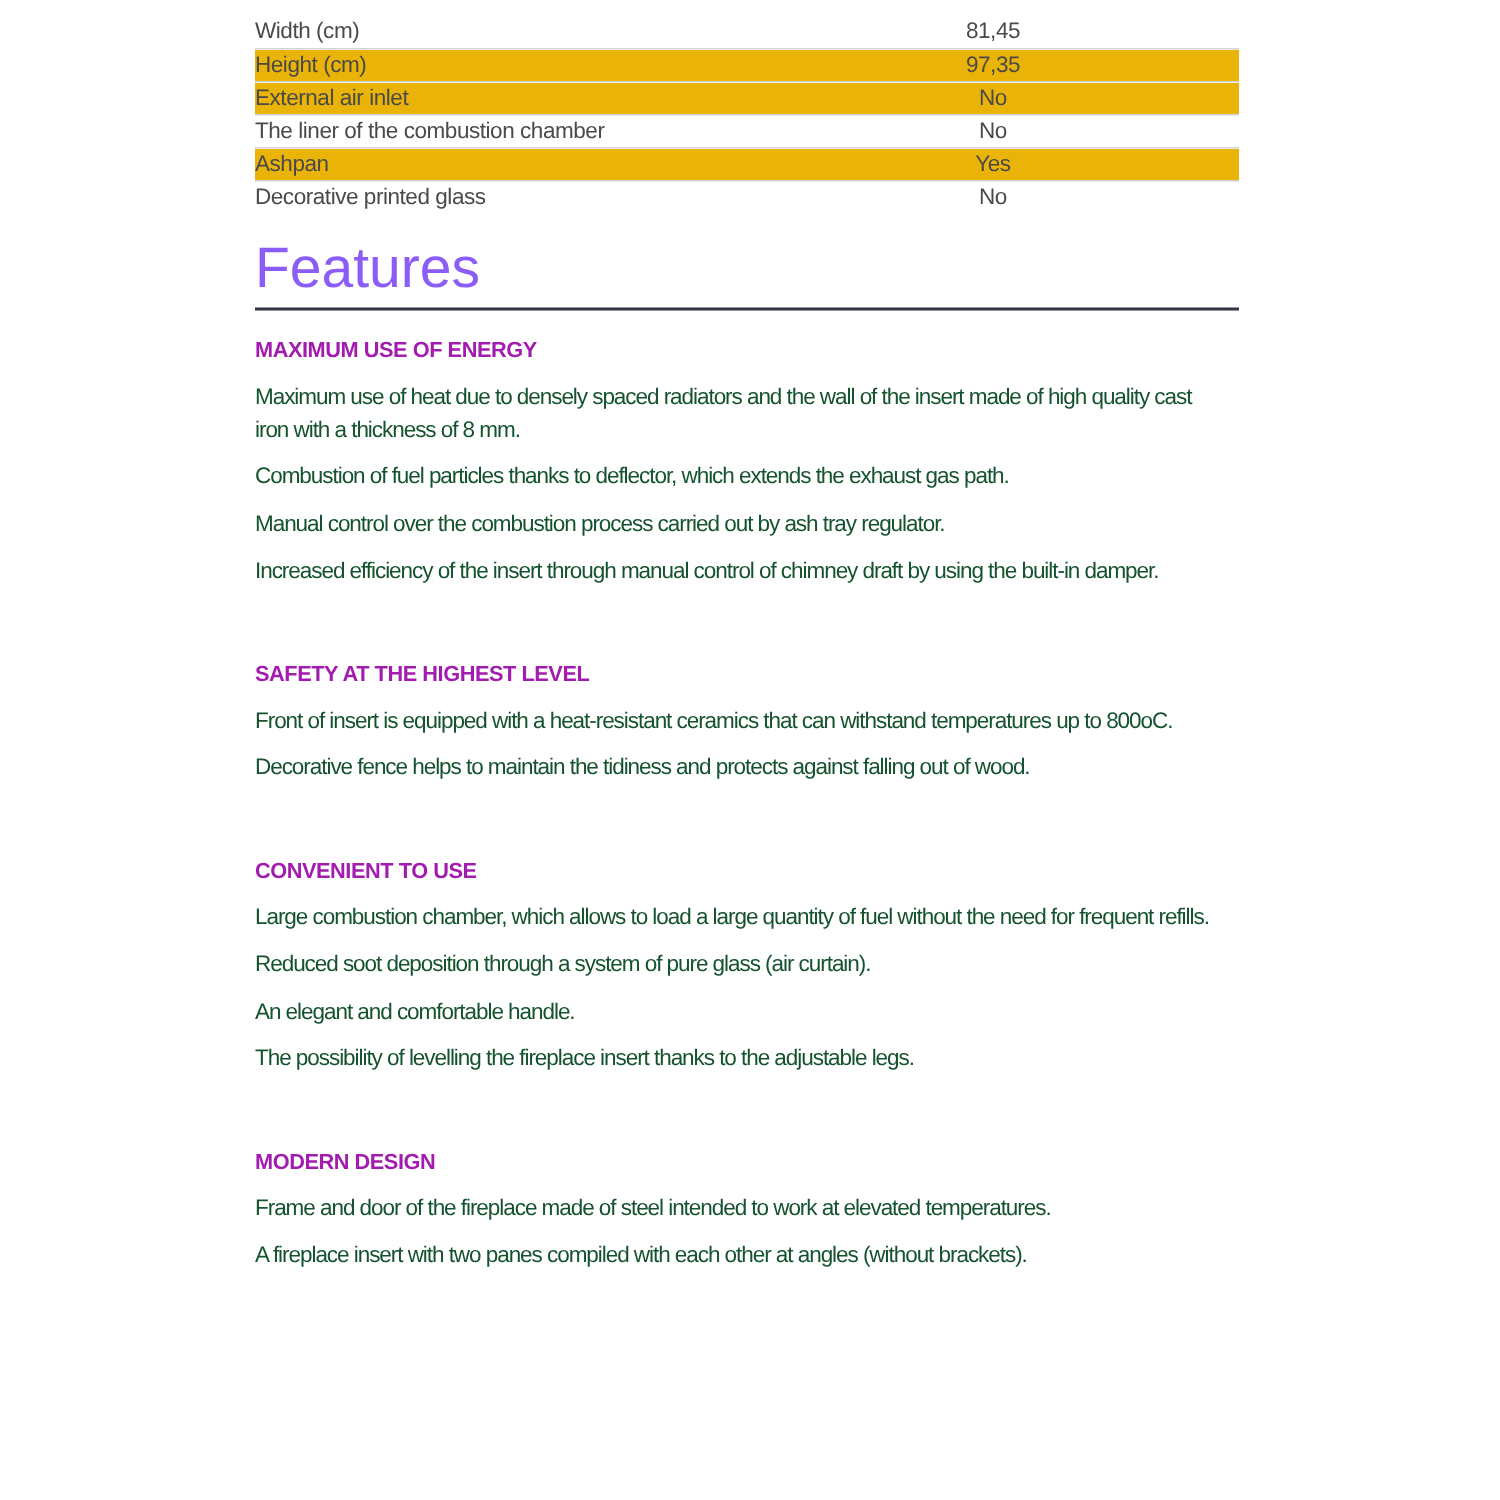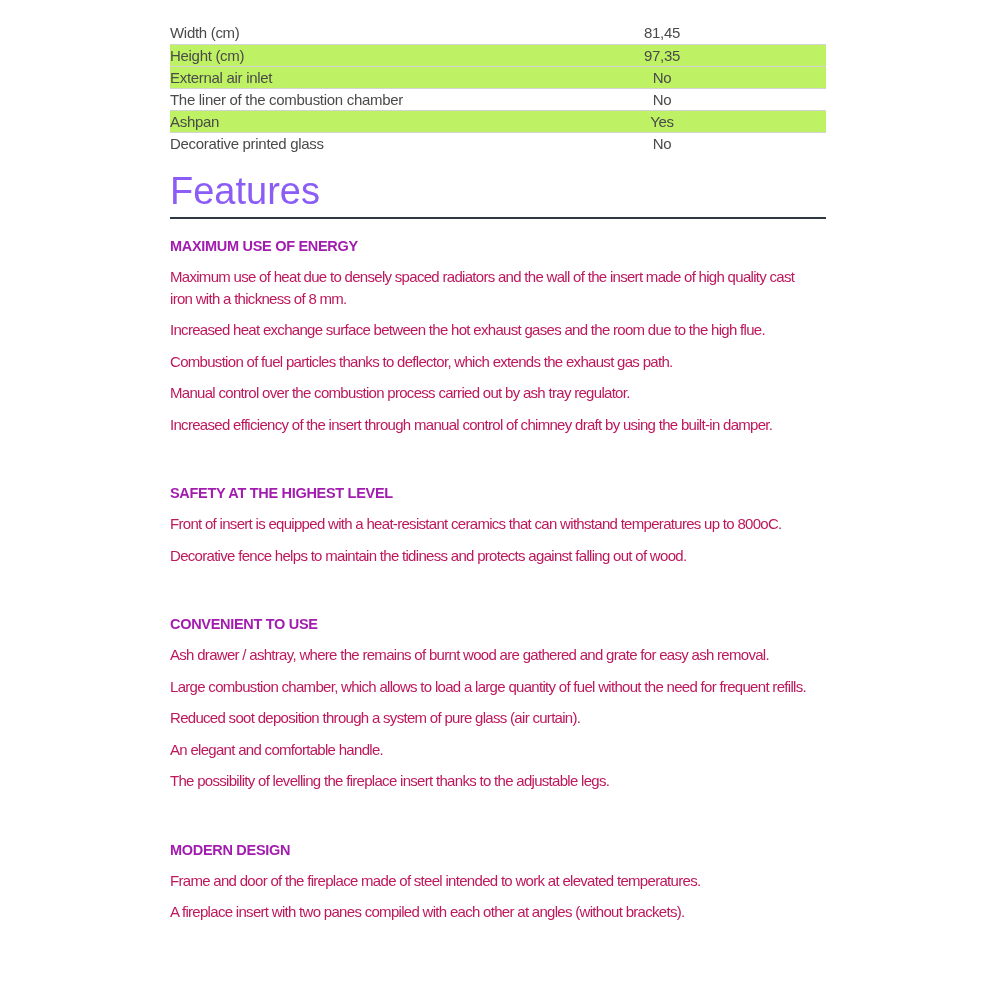"Width (cm)" .content { top: 12px -> 0 }
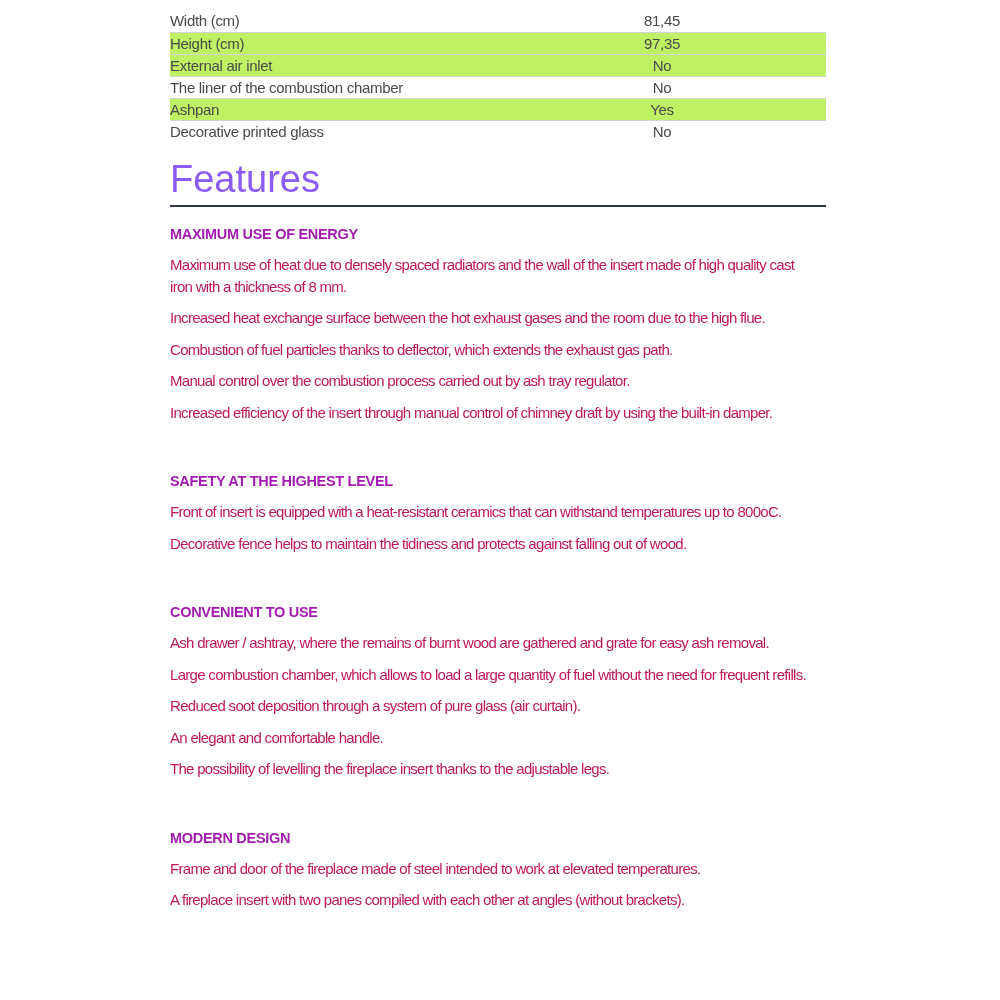"Height (cm)" .spec-row.striped { background: #bef264 -> #eab308 }
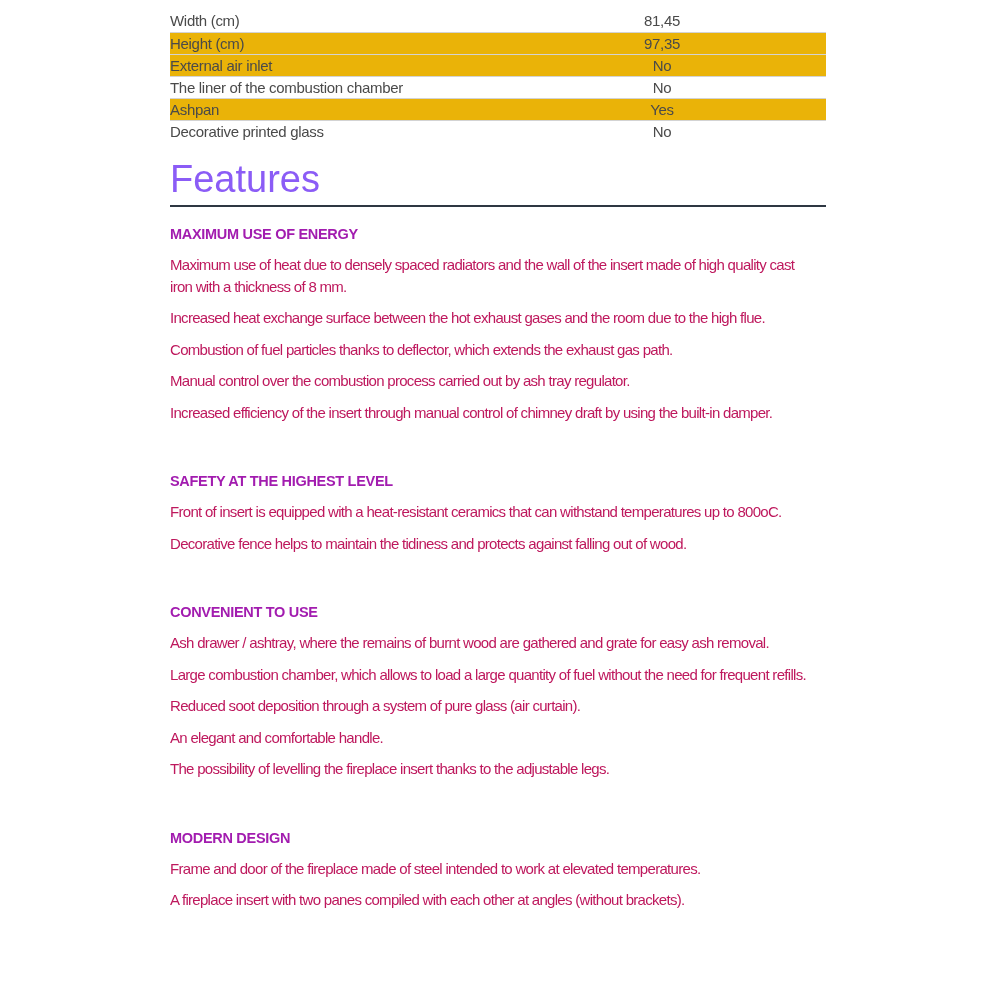"Maximum use of heat due" .feature-paragraph { color: #be185d -> #14532d }
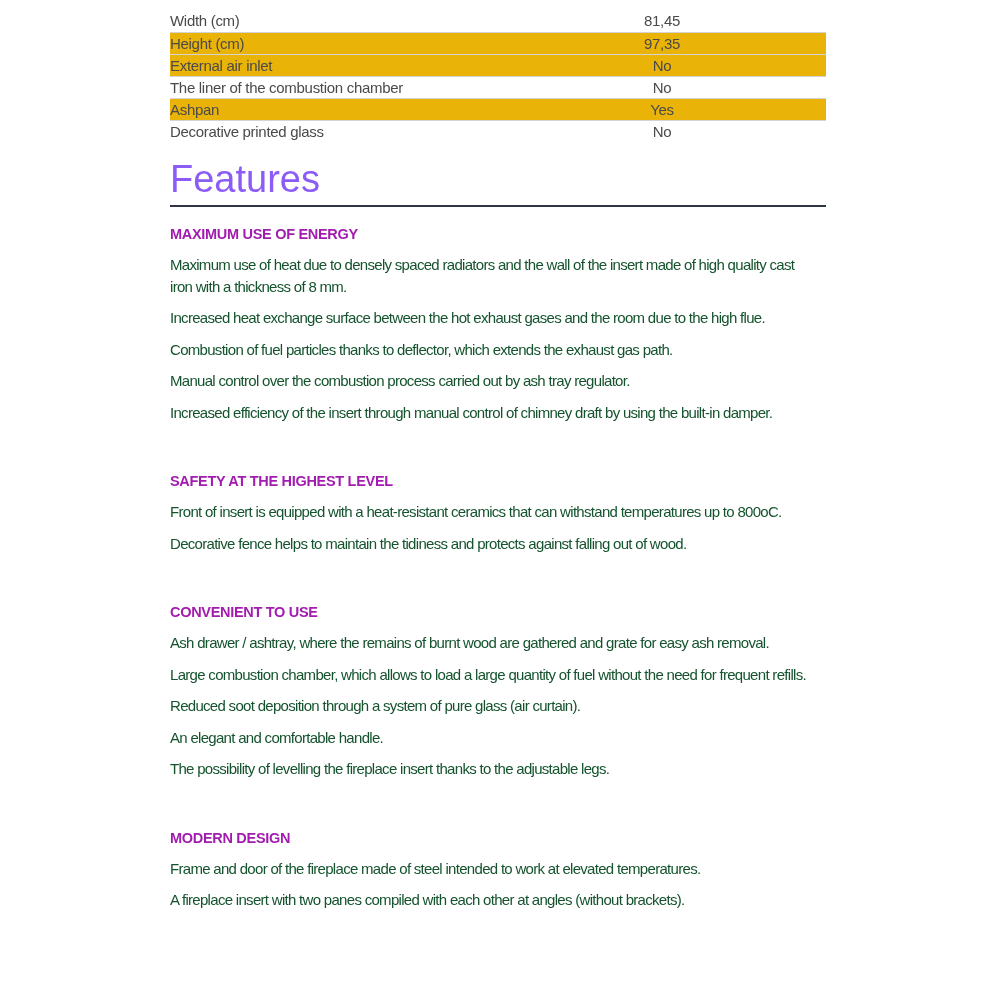"Increased heat exchange surface between" p.feature-paragraph { html: <p>Increased heat exchange surface between the hot exhaust gases and the room due to the high flue.</p> -> none }
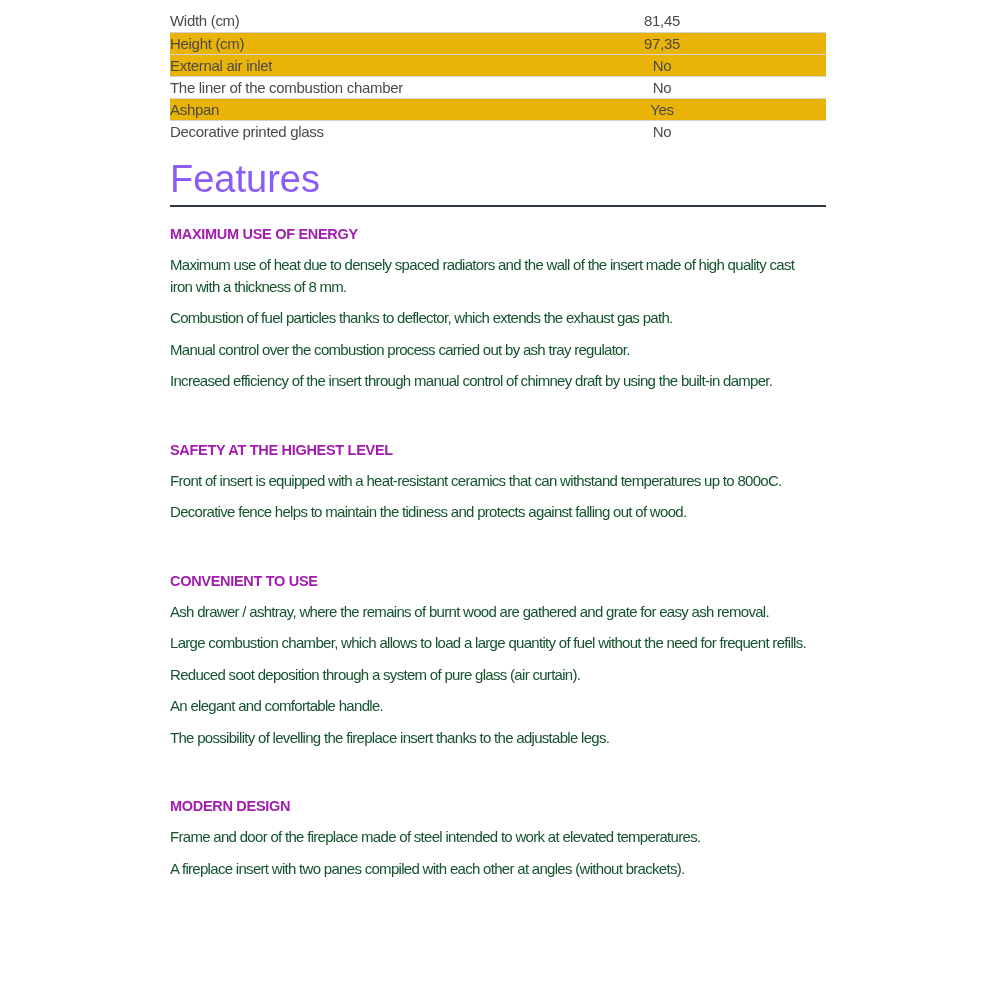"Ash drawer / ashtray, where" p.feature-paragraph { html: <p>Ash drawer / ashtray, where the remains of burnt wood are gathered and grate for easy ash removal.</p> -> none }
